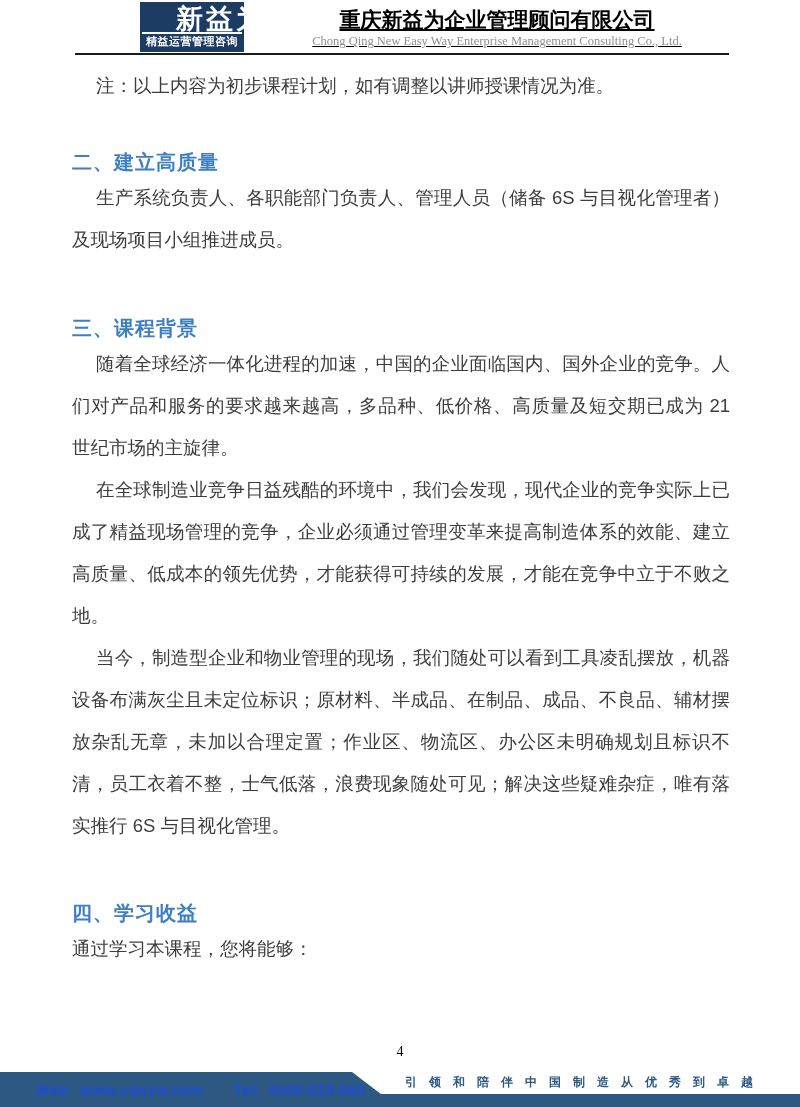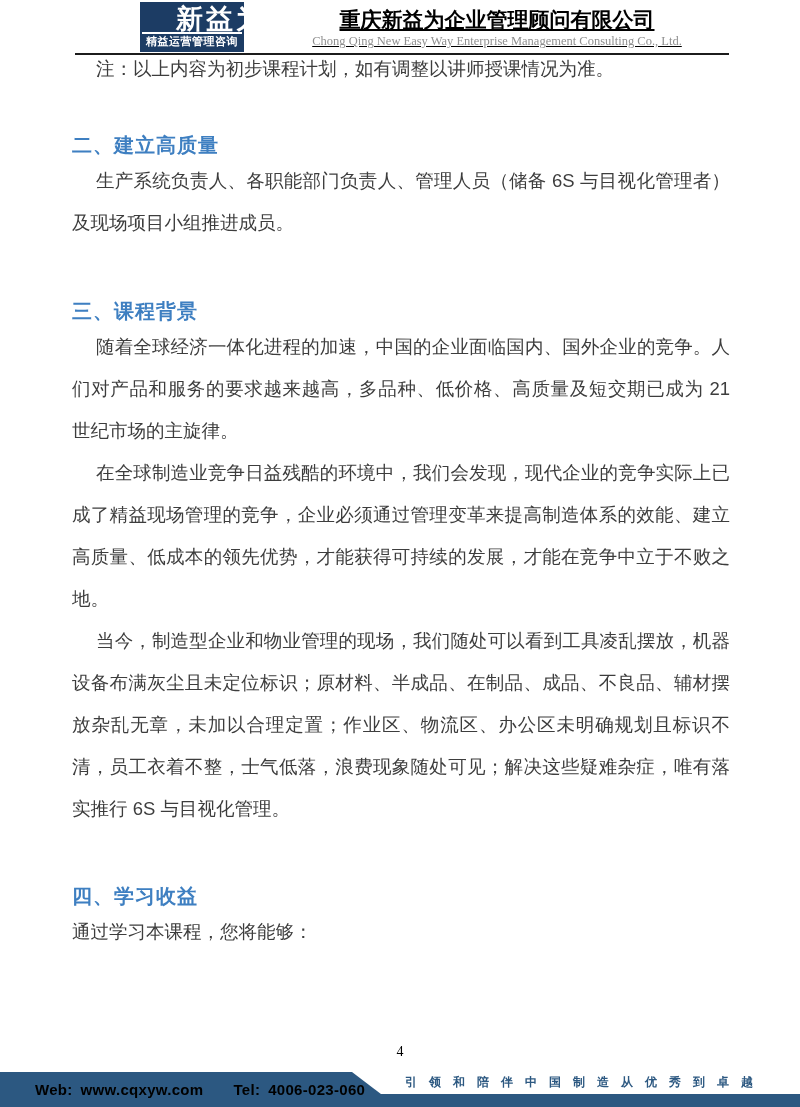"注：以上内容为初步课程计划，如有调整以讲师授课情况为准。" .content { top: 48px -> 65px }
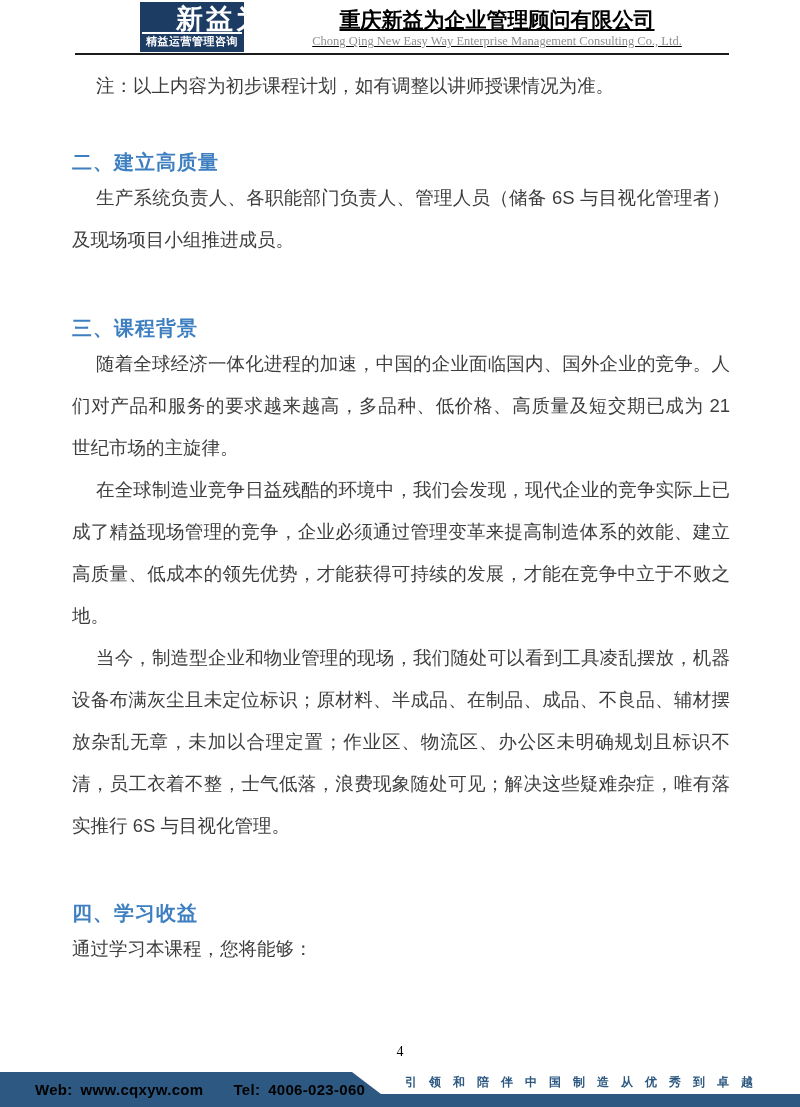"Web: www.cqxyw.com Tel: 4006-023-060" .f-contact { color: #000000 -> #1d4ed8 }
